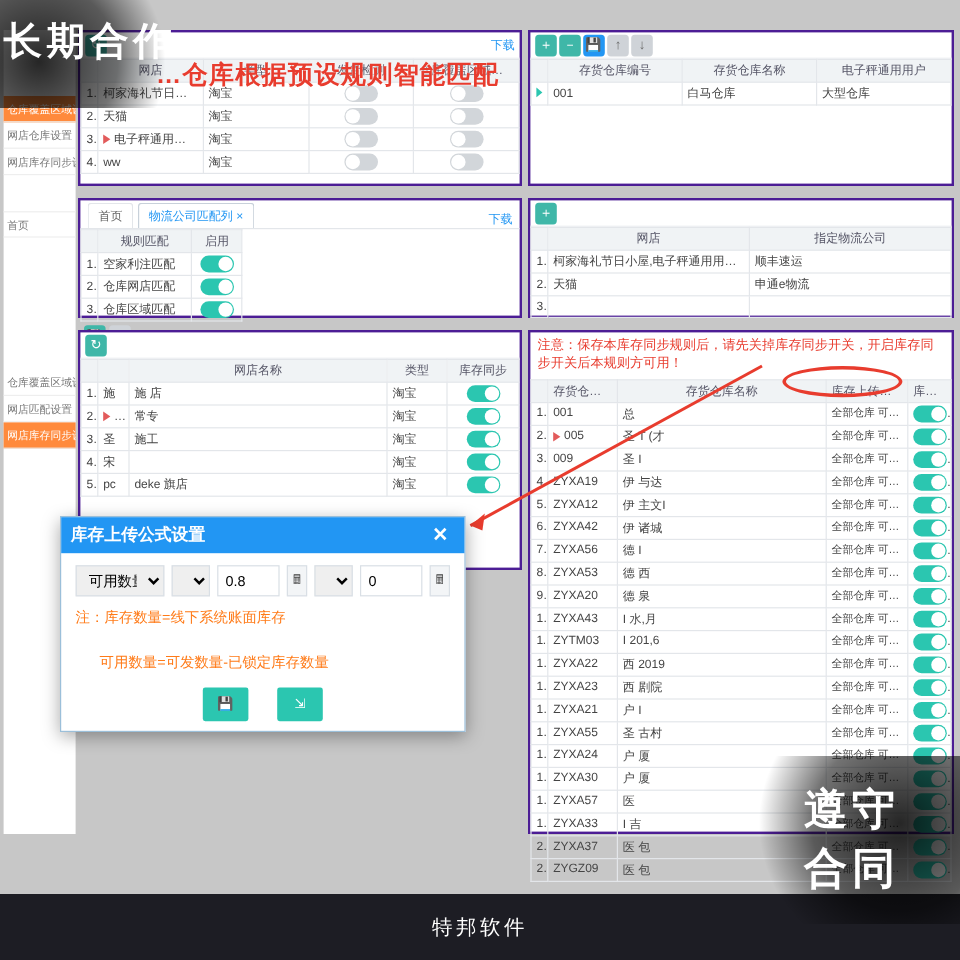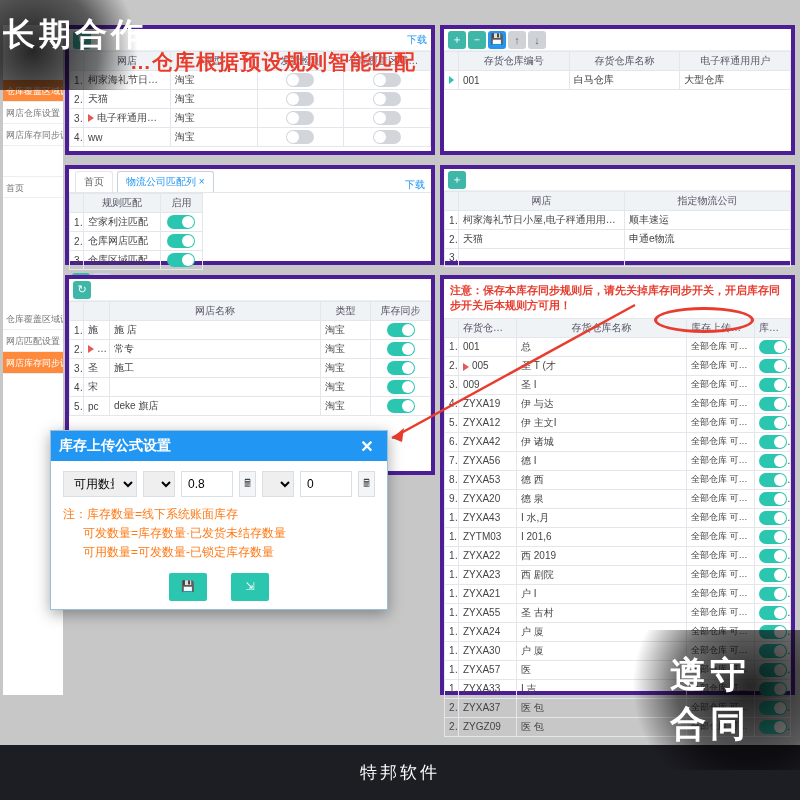"下载" .panel { border: 4px solid #4c1d95 -> 2px solid #4c1d95 }
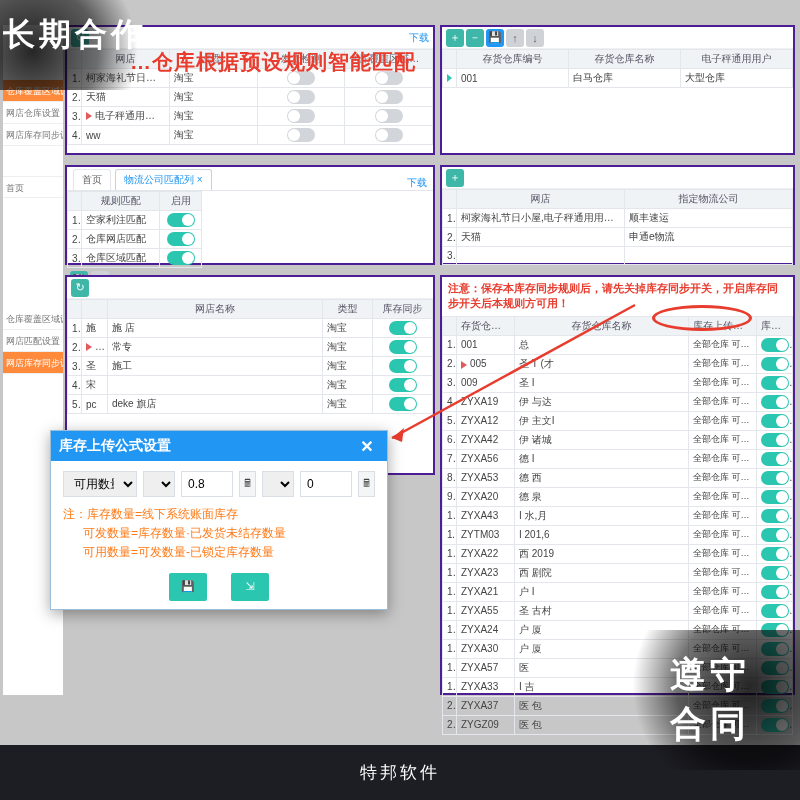"注意：保存本库存同步规则后，请先关掉库存同步开关，开启库存同步开关后本规则方可用" .note { font-weight: bold -> none }
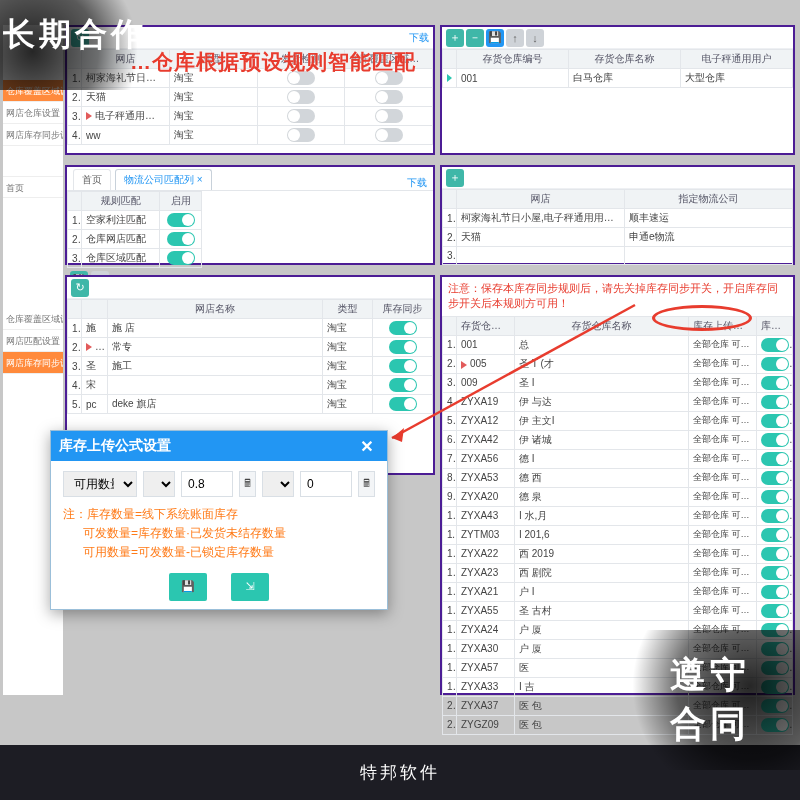"可发数量=库存数量·已发货未结存数量" span { html: <span>可发数量=库存数量·已发货未结存数量</span> -> none }
